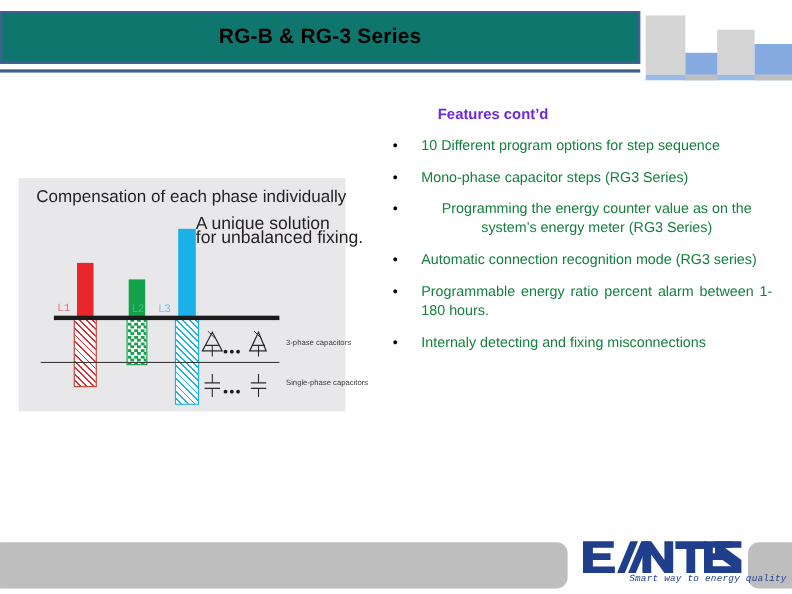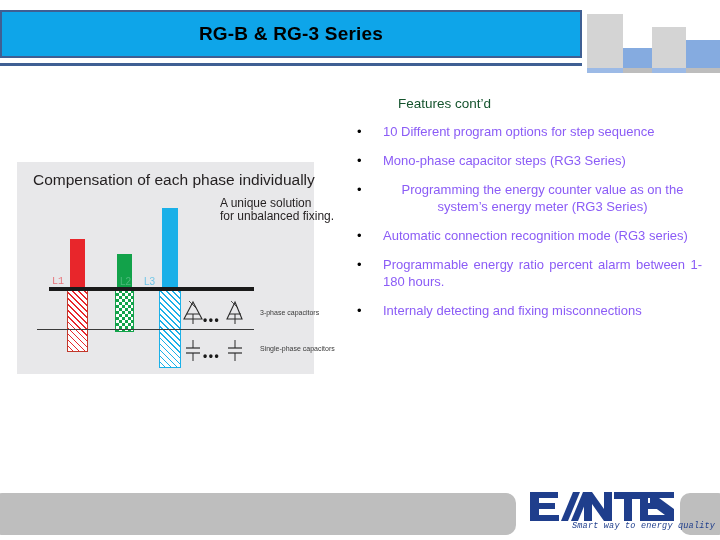"RG-B & RG-3 Series" #title-bar { background: #0ea5e9 -> #0f766e }
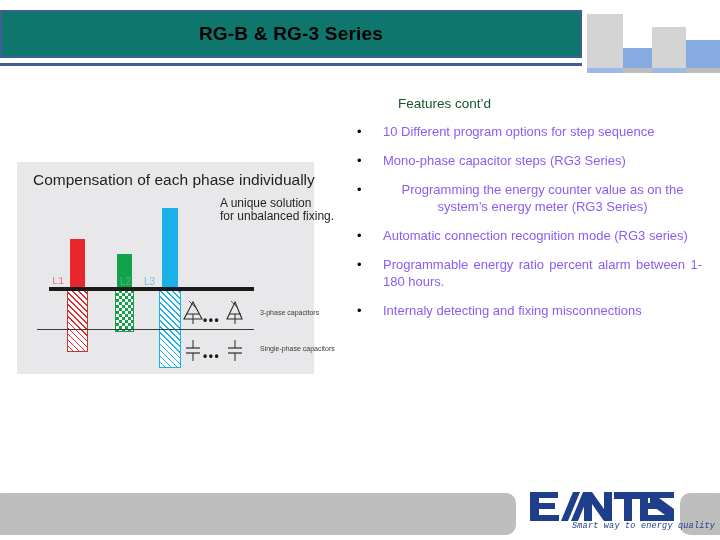"Features cont’d" #features-heading { color: #14532d -> #6d28d9; font-weight: normal -> bold }
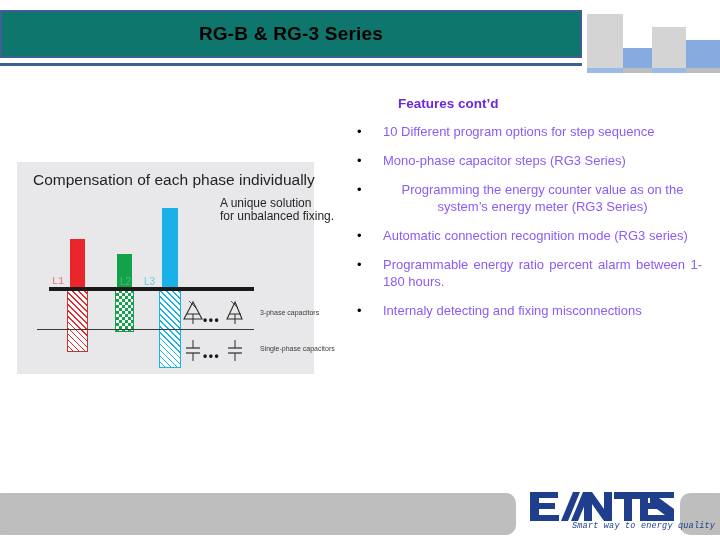"10 Different program options for" .bullet-text { color: #8b5cf6 -> #15803d }
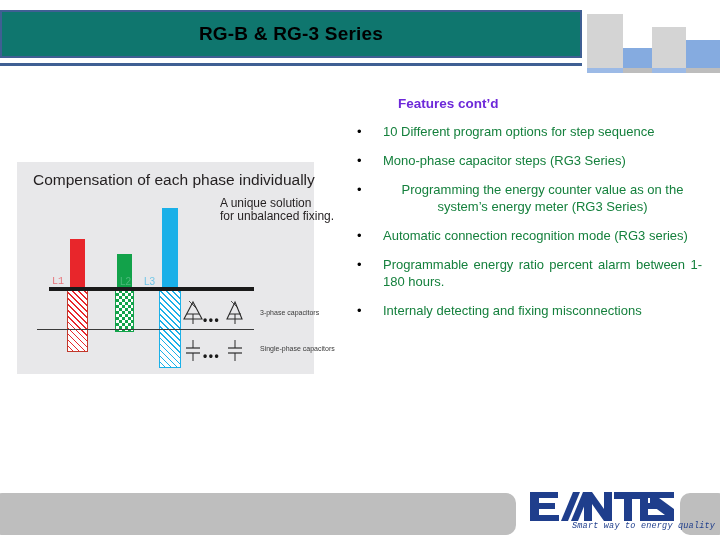"A unique solution" #diagram-note { font-size: 12px -> 16px; margin-left: 42px -> none }
